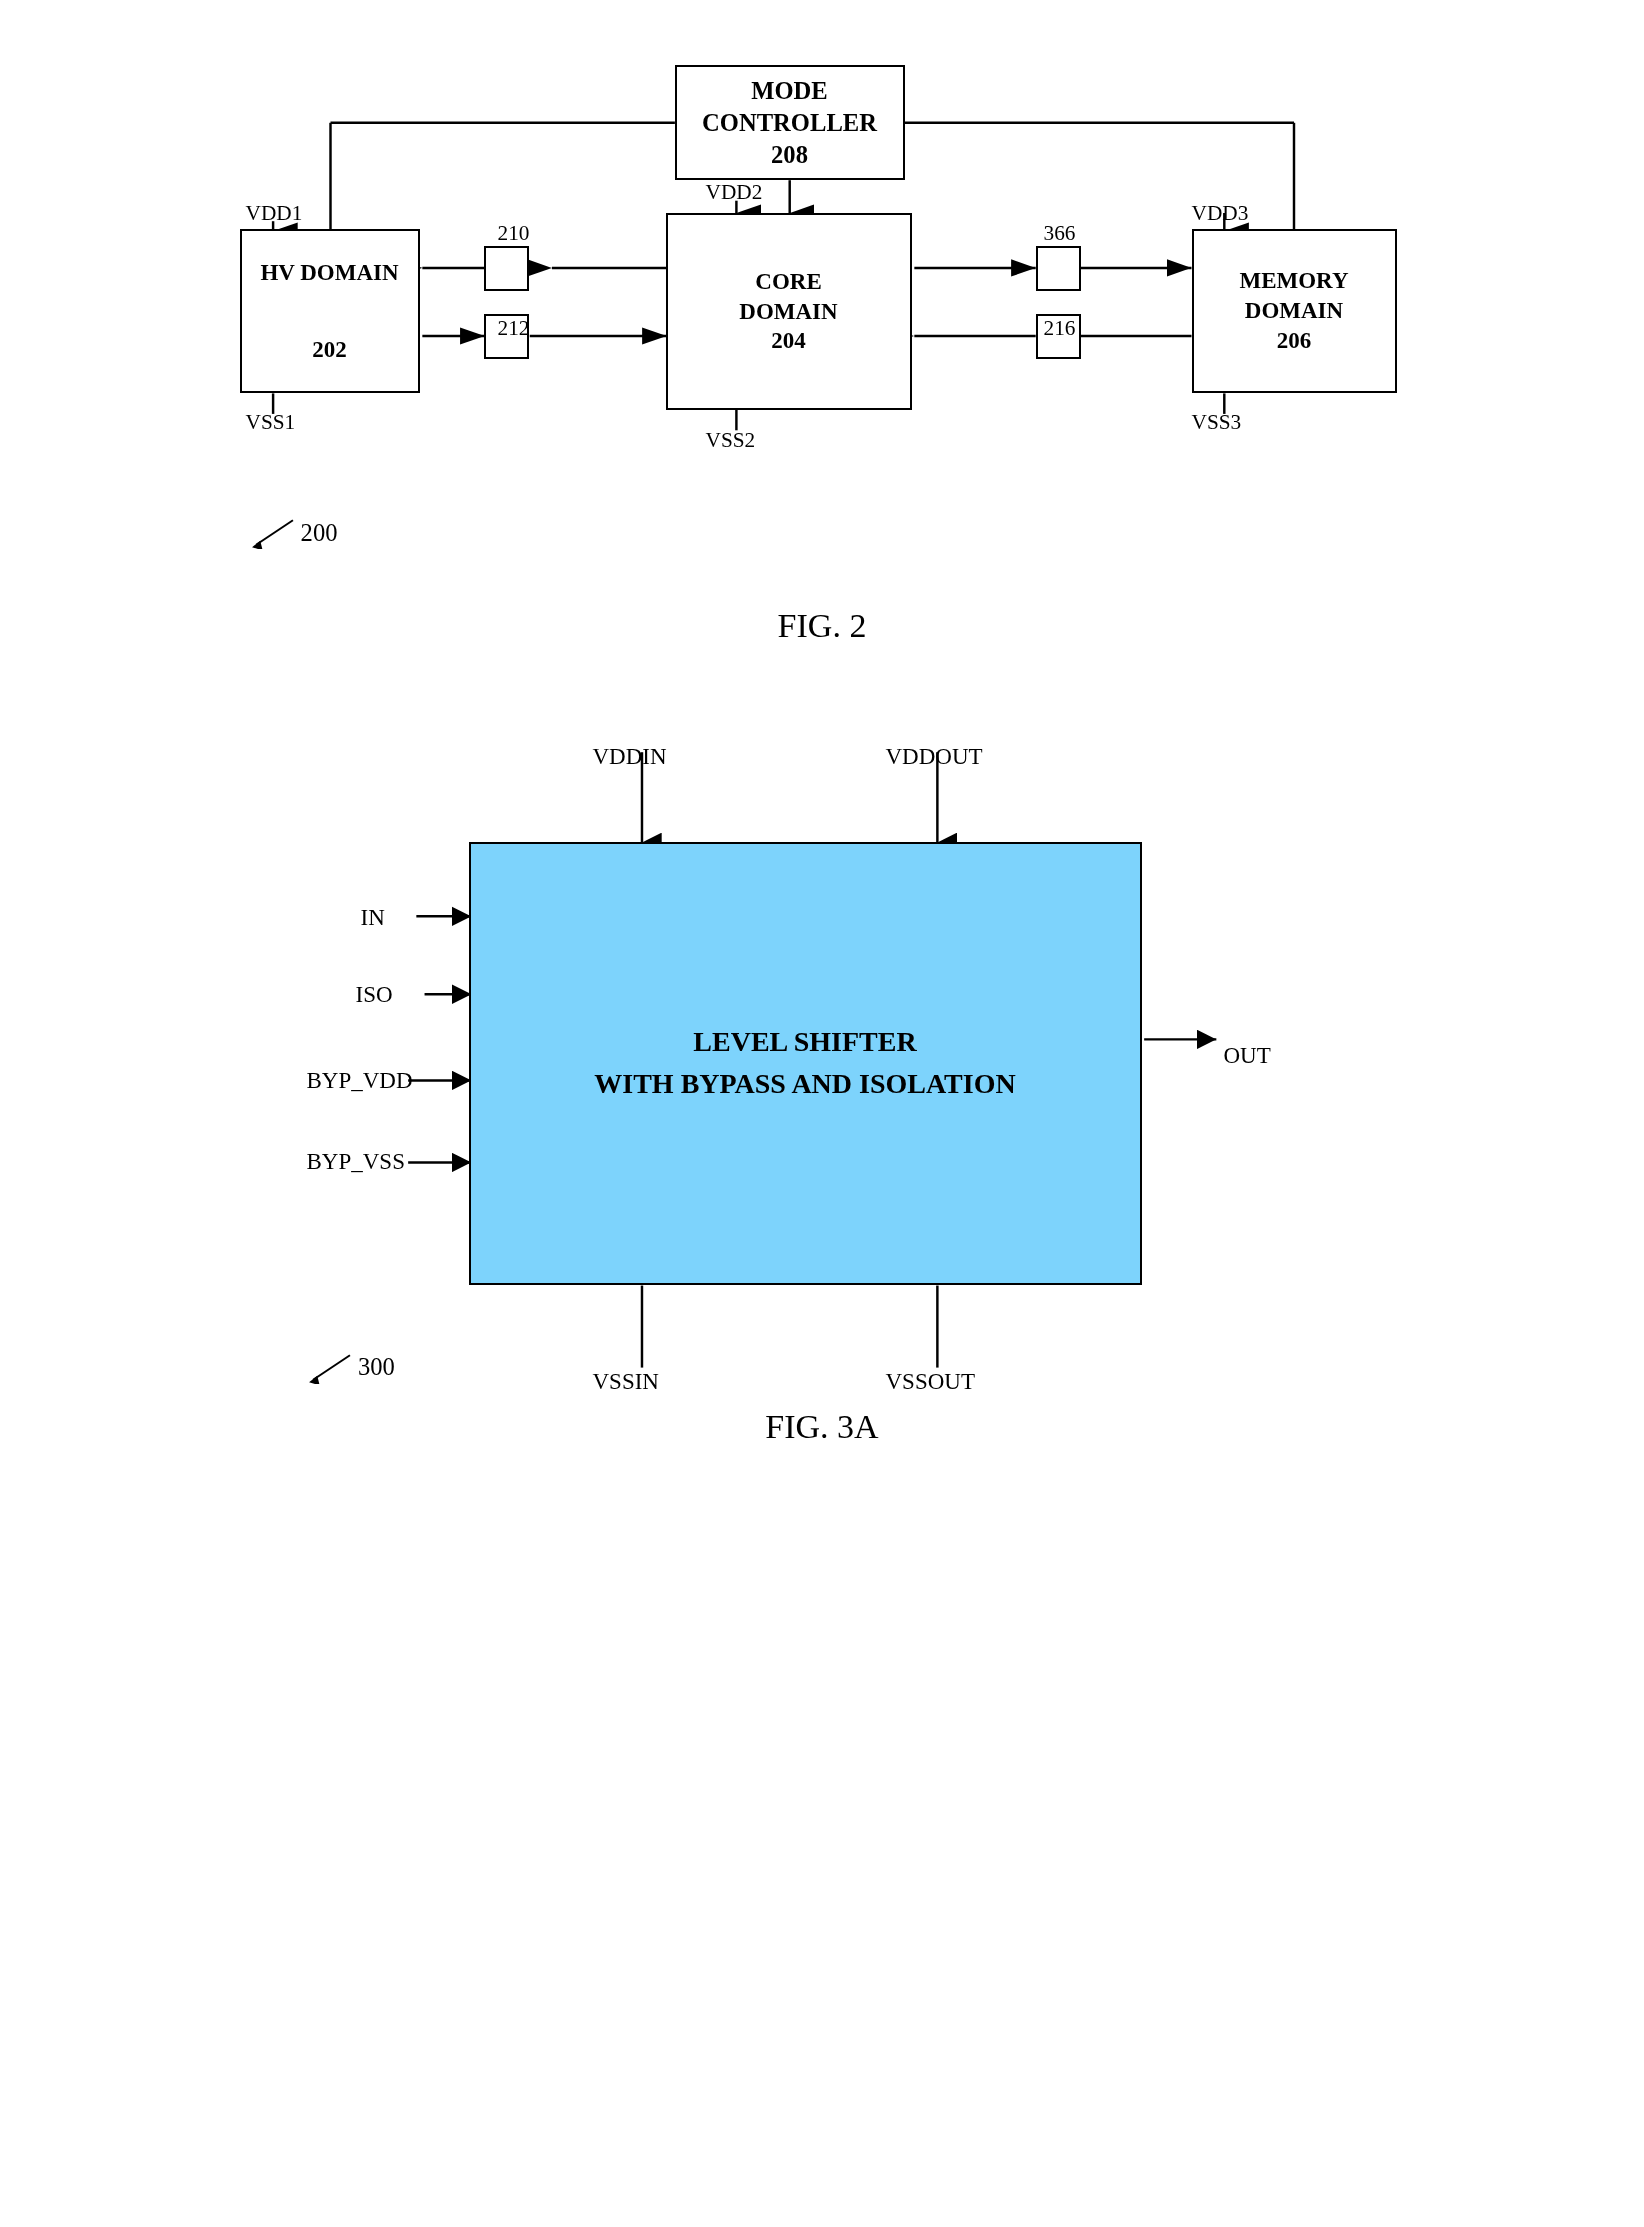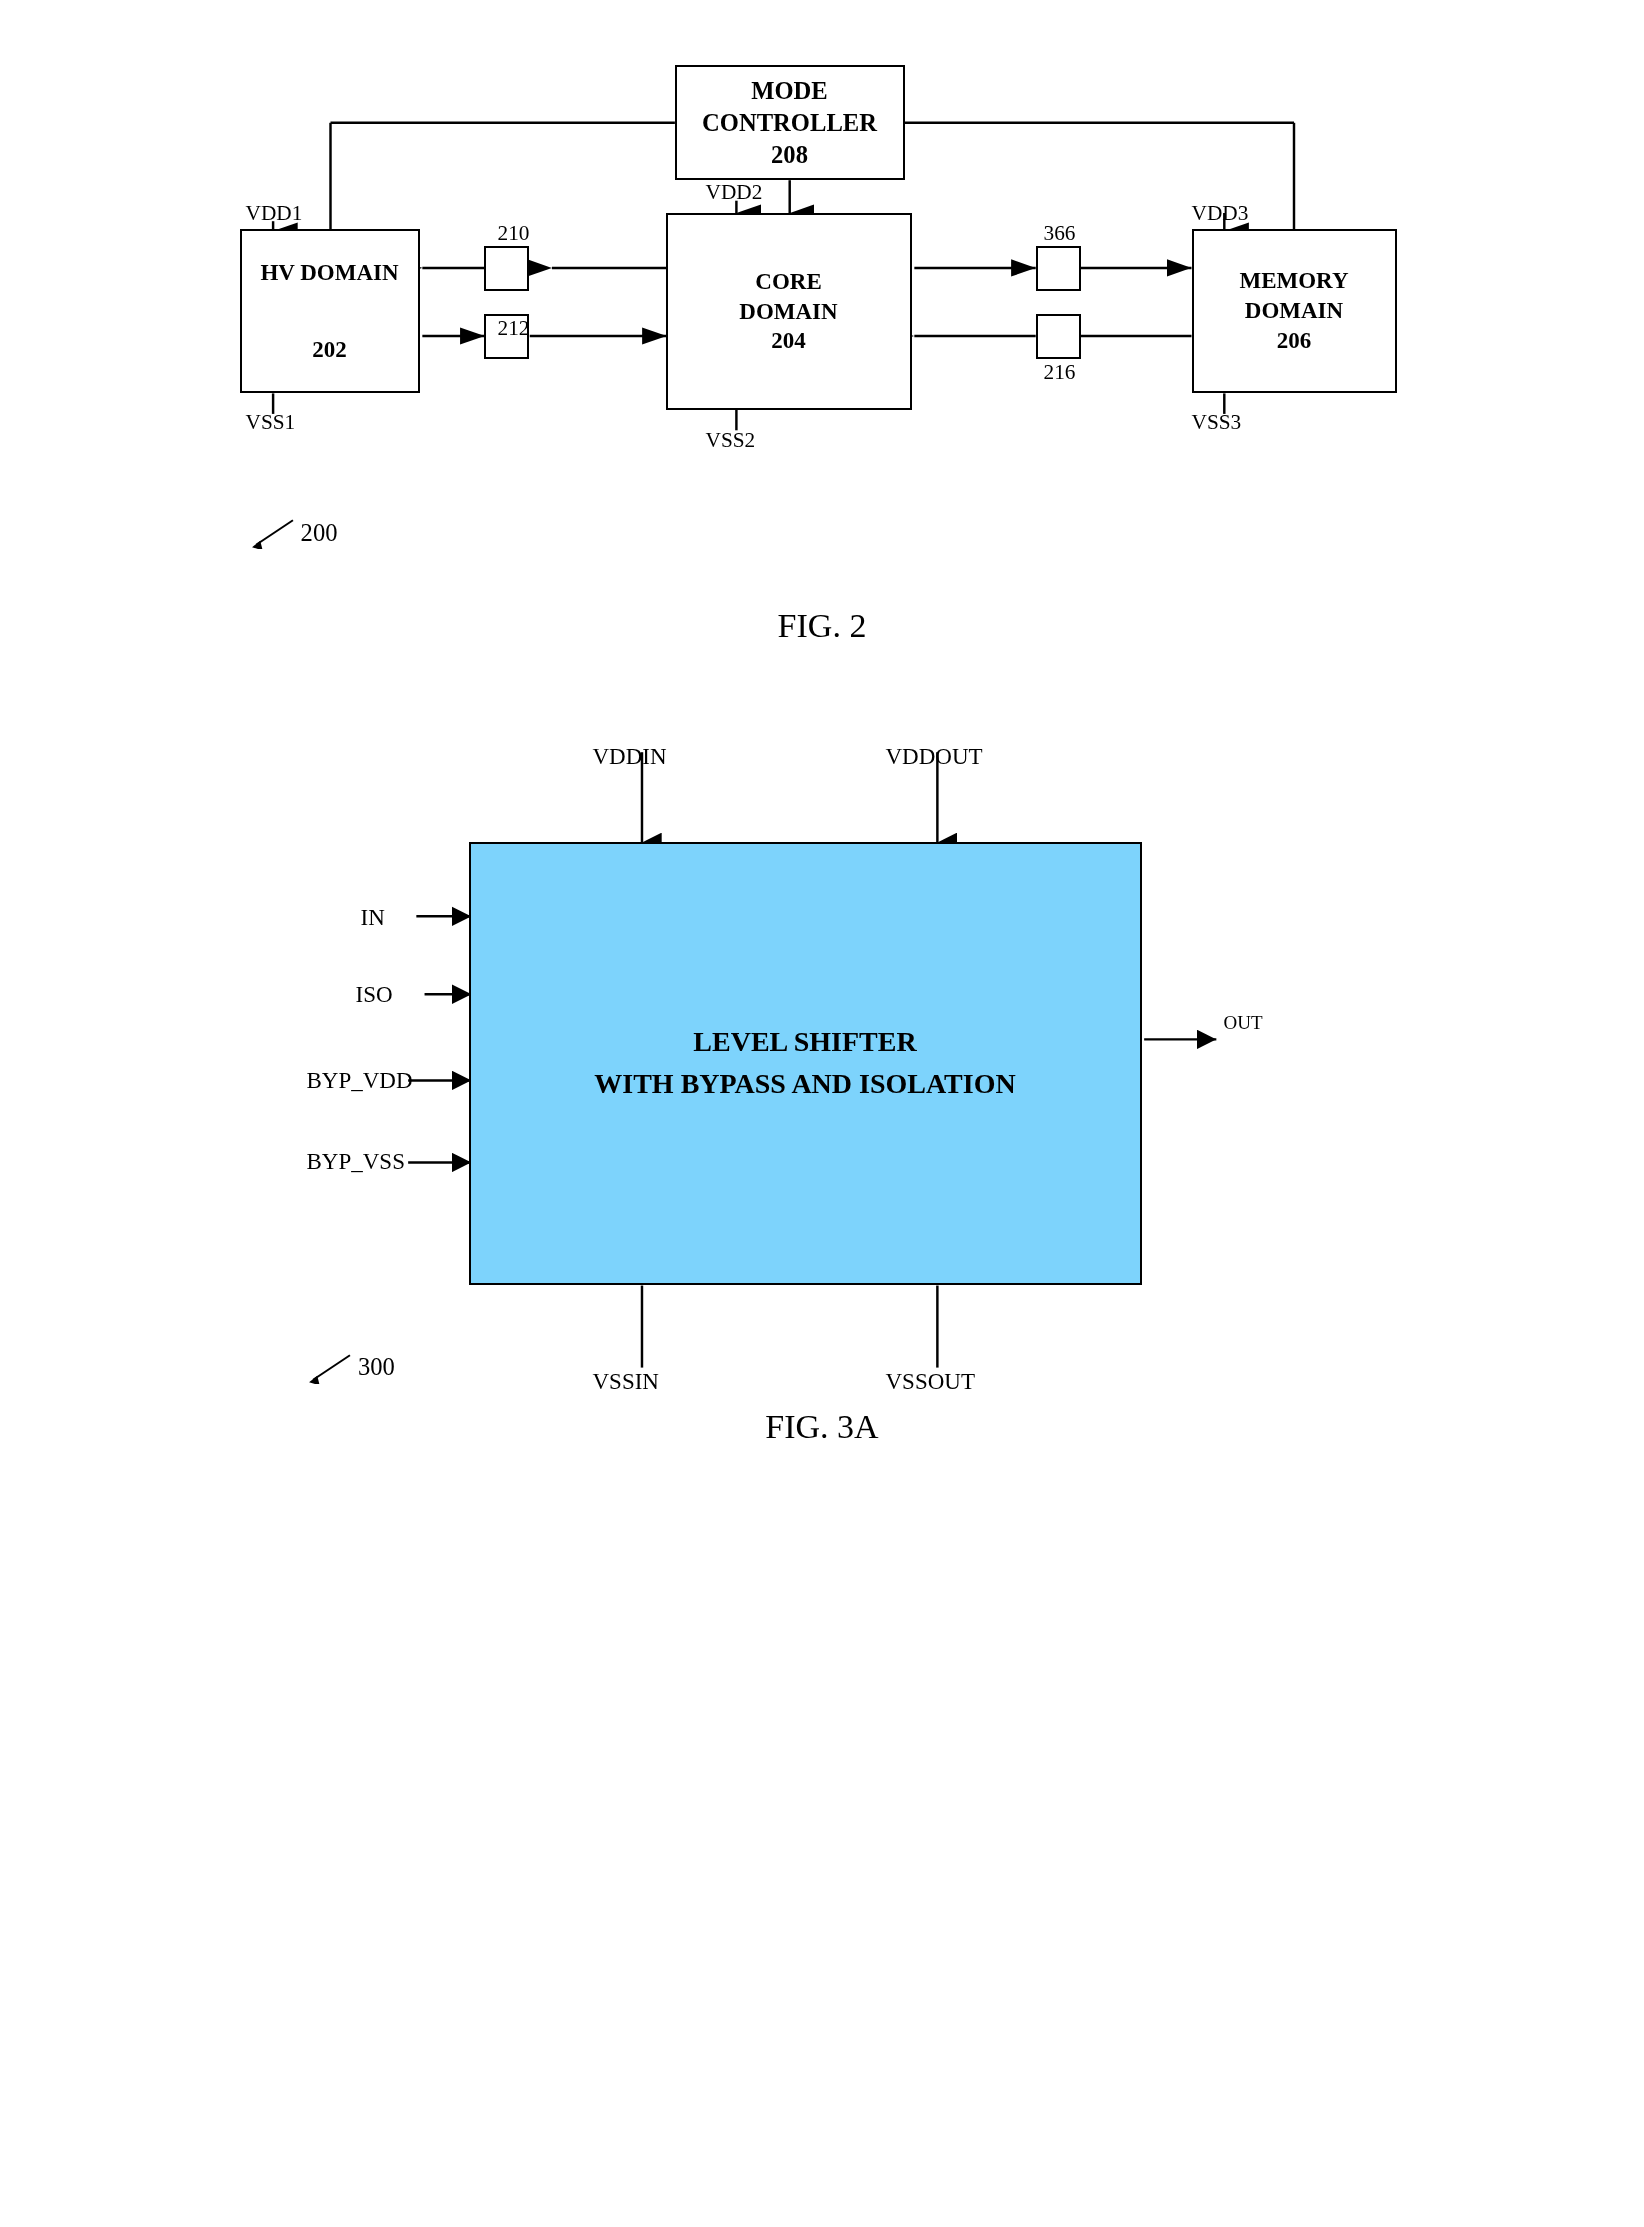"216" span.label { margin-top: 44px -> none }
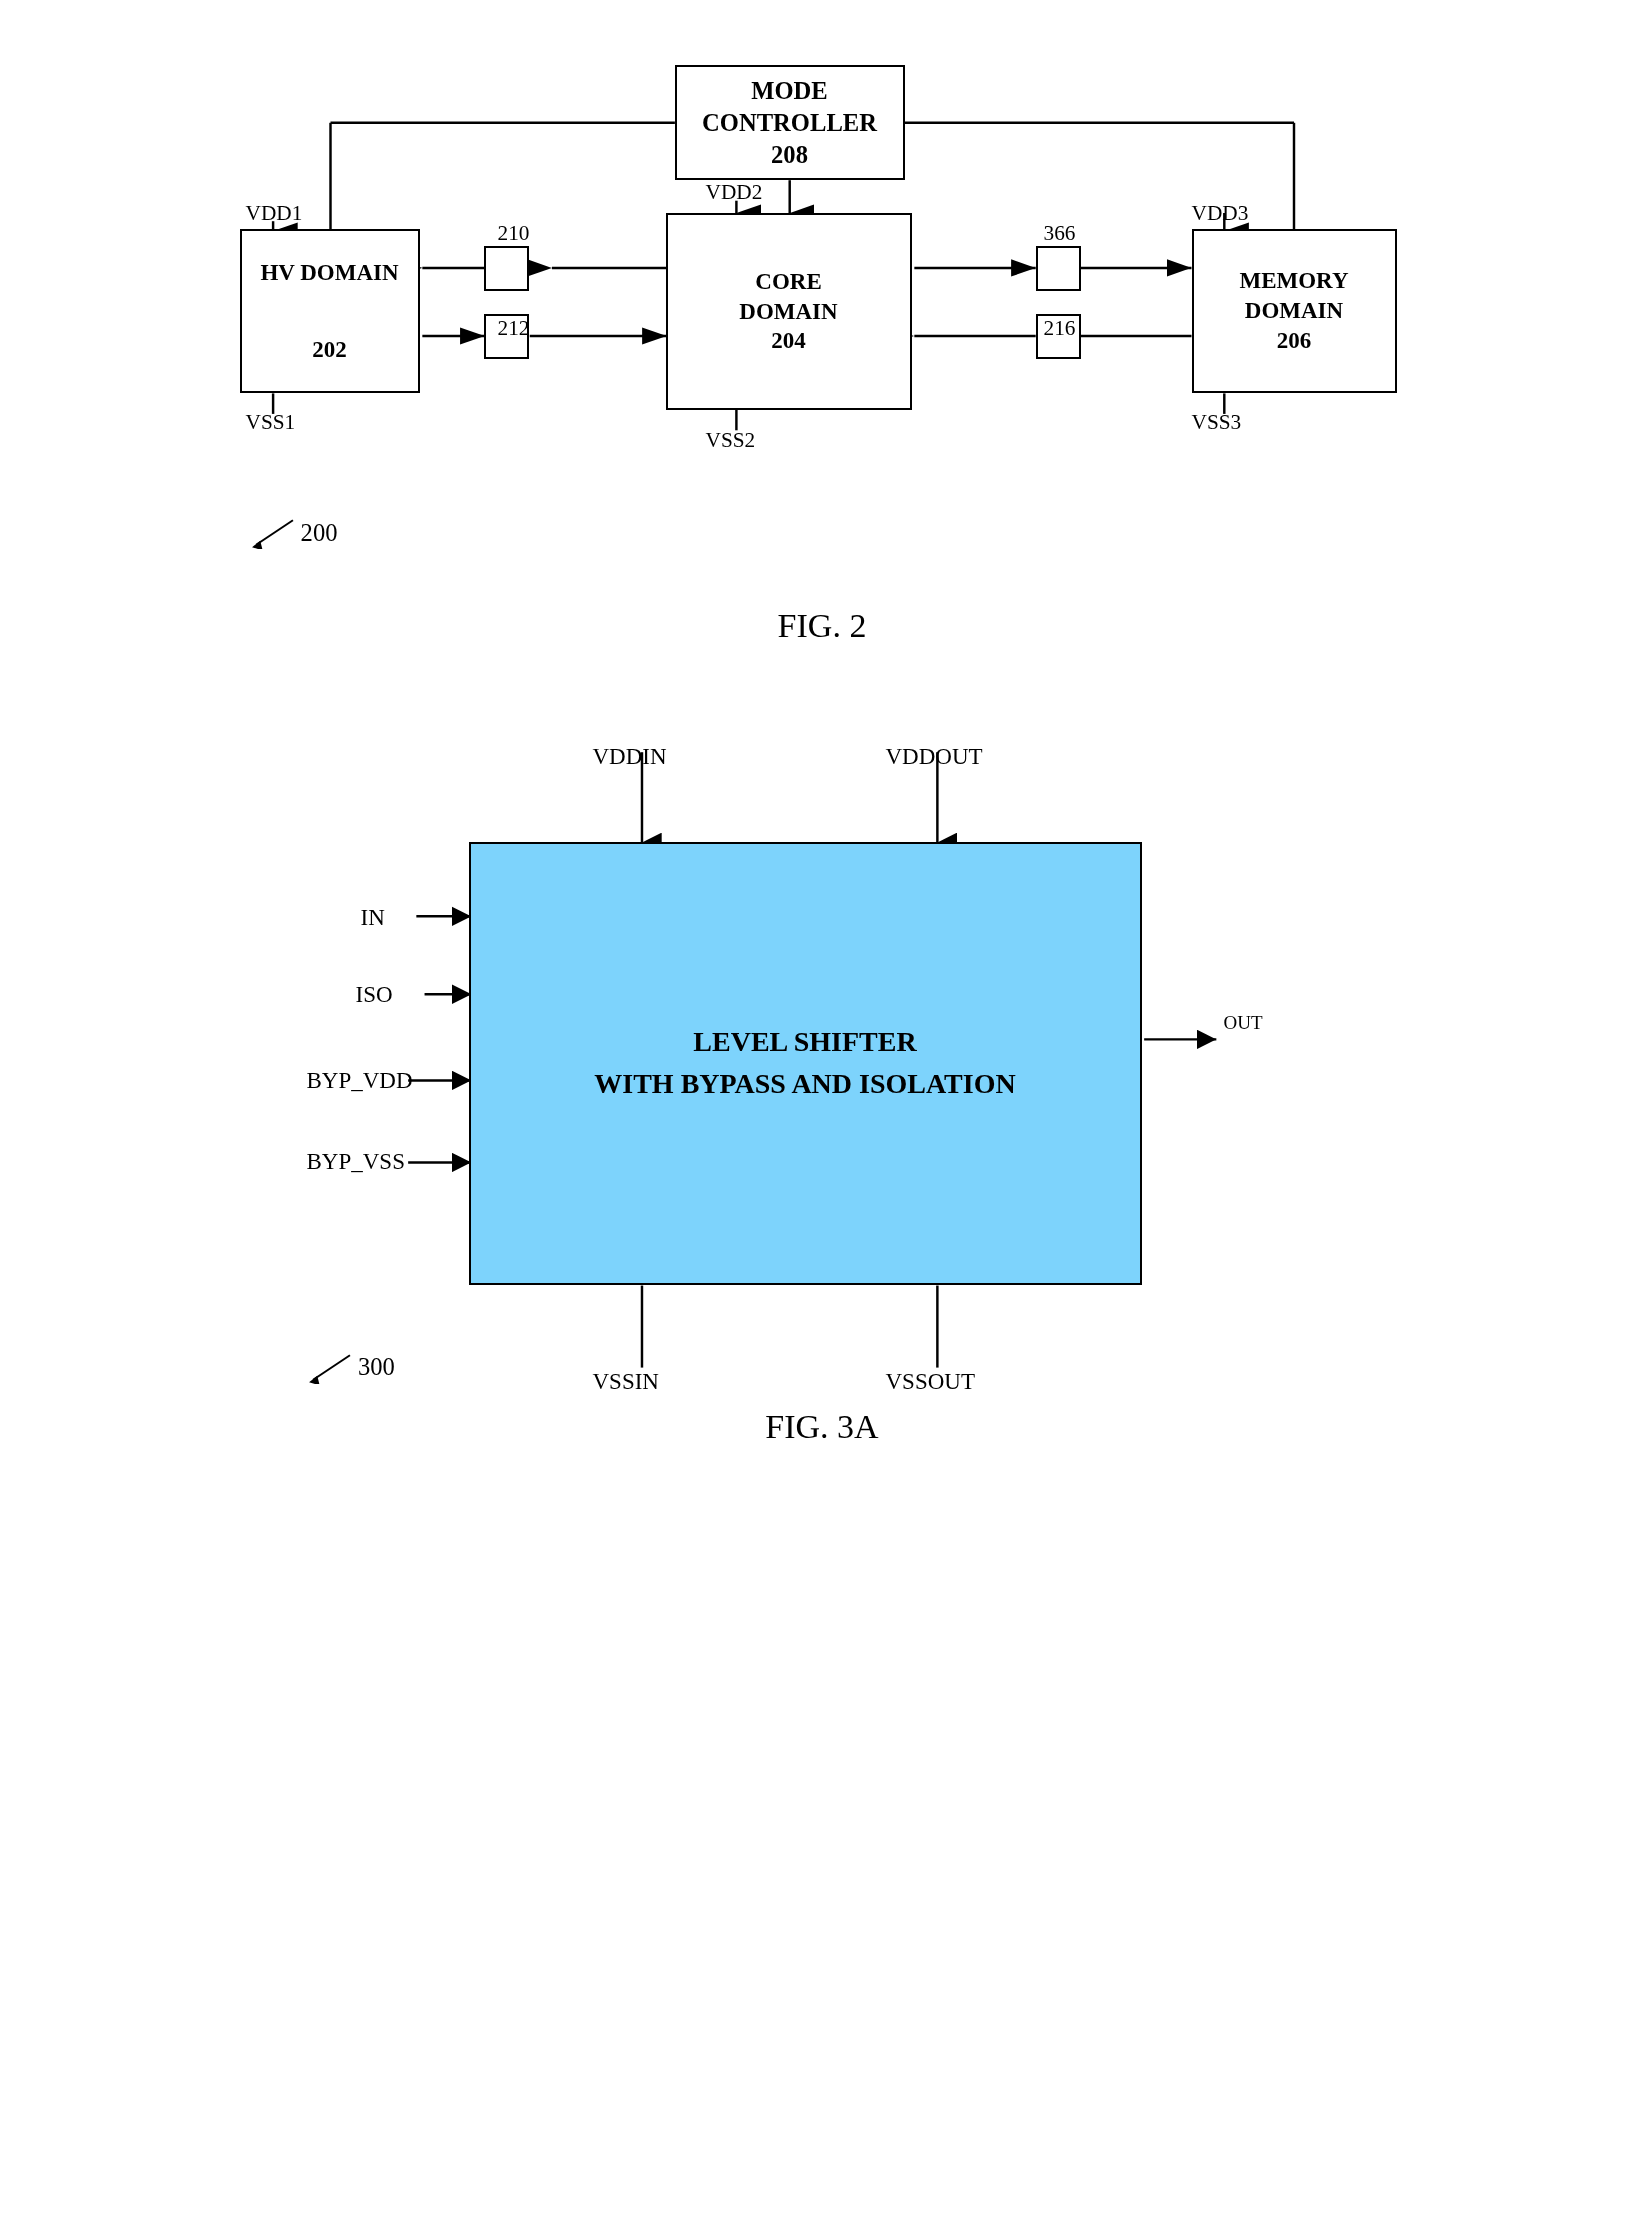"OUT" span.label { font-size: 19px -> 23px; top: 268px -> 299px }
